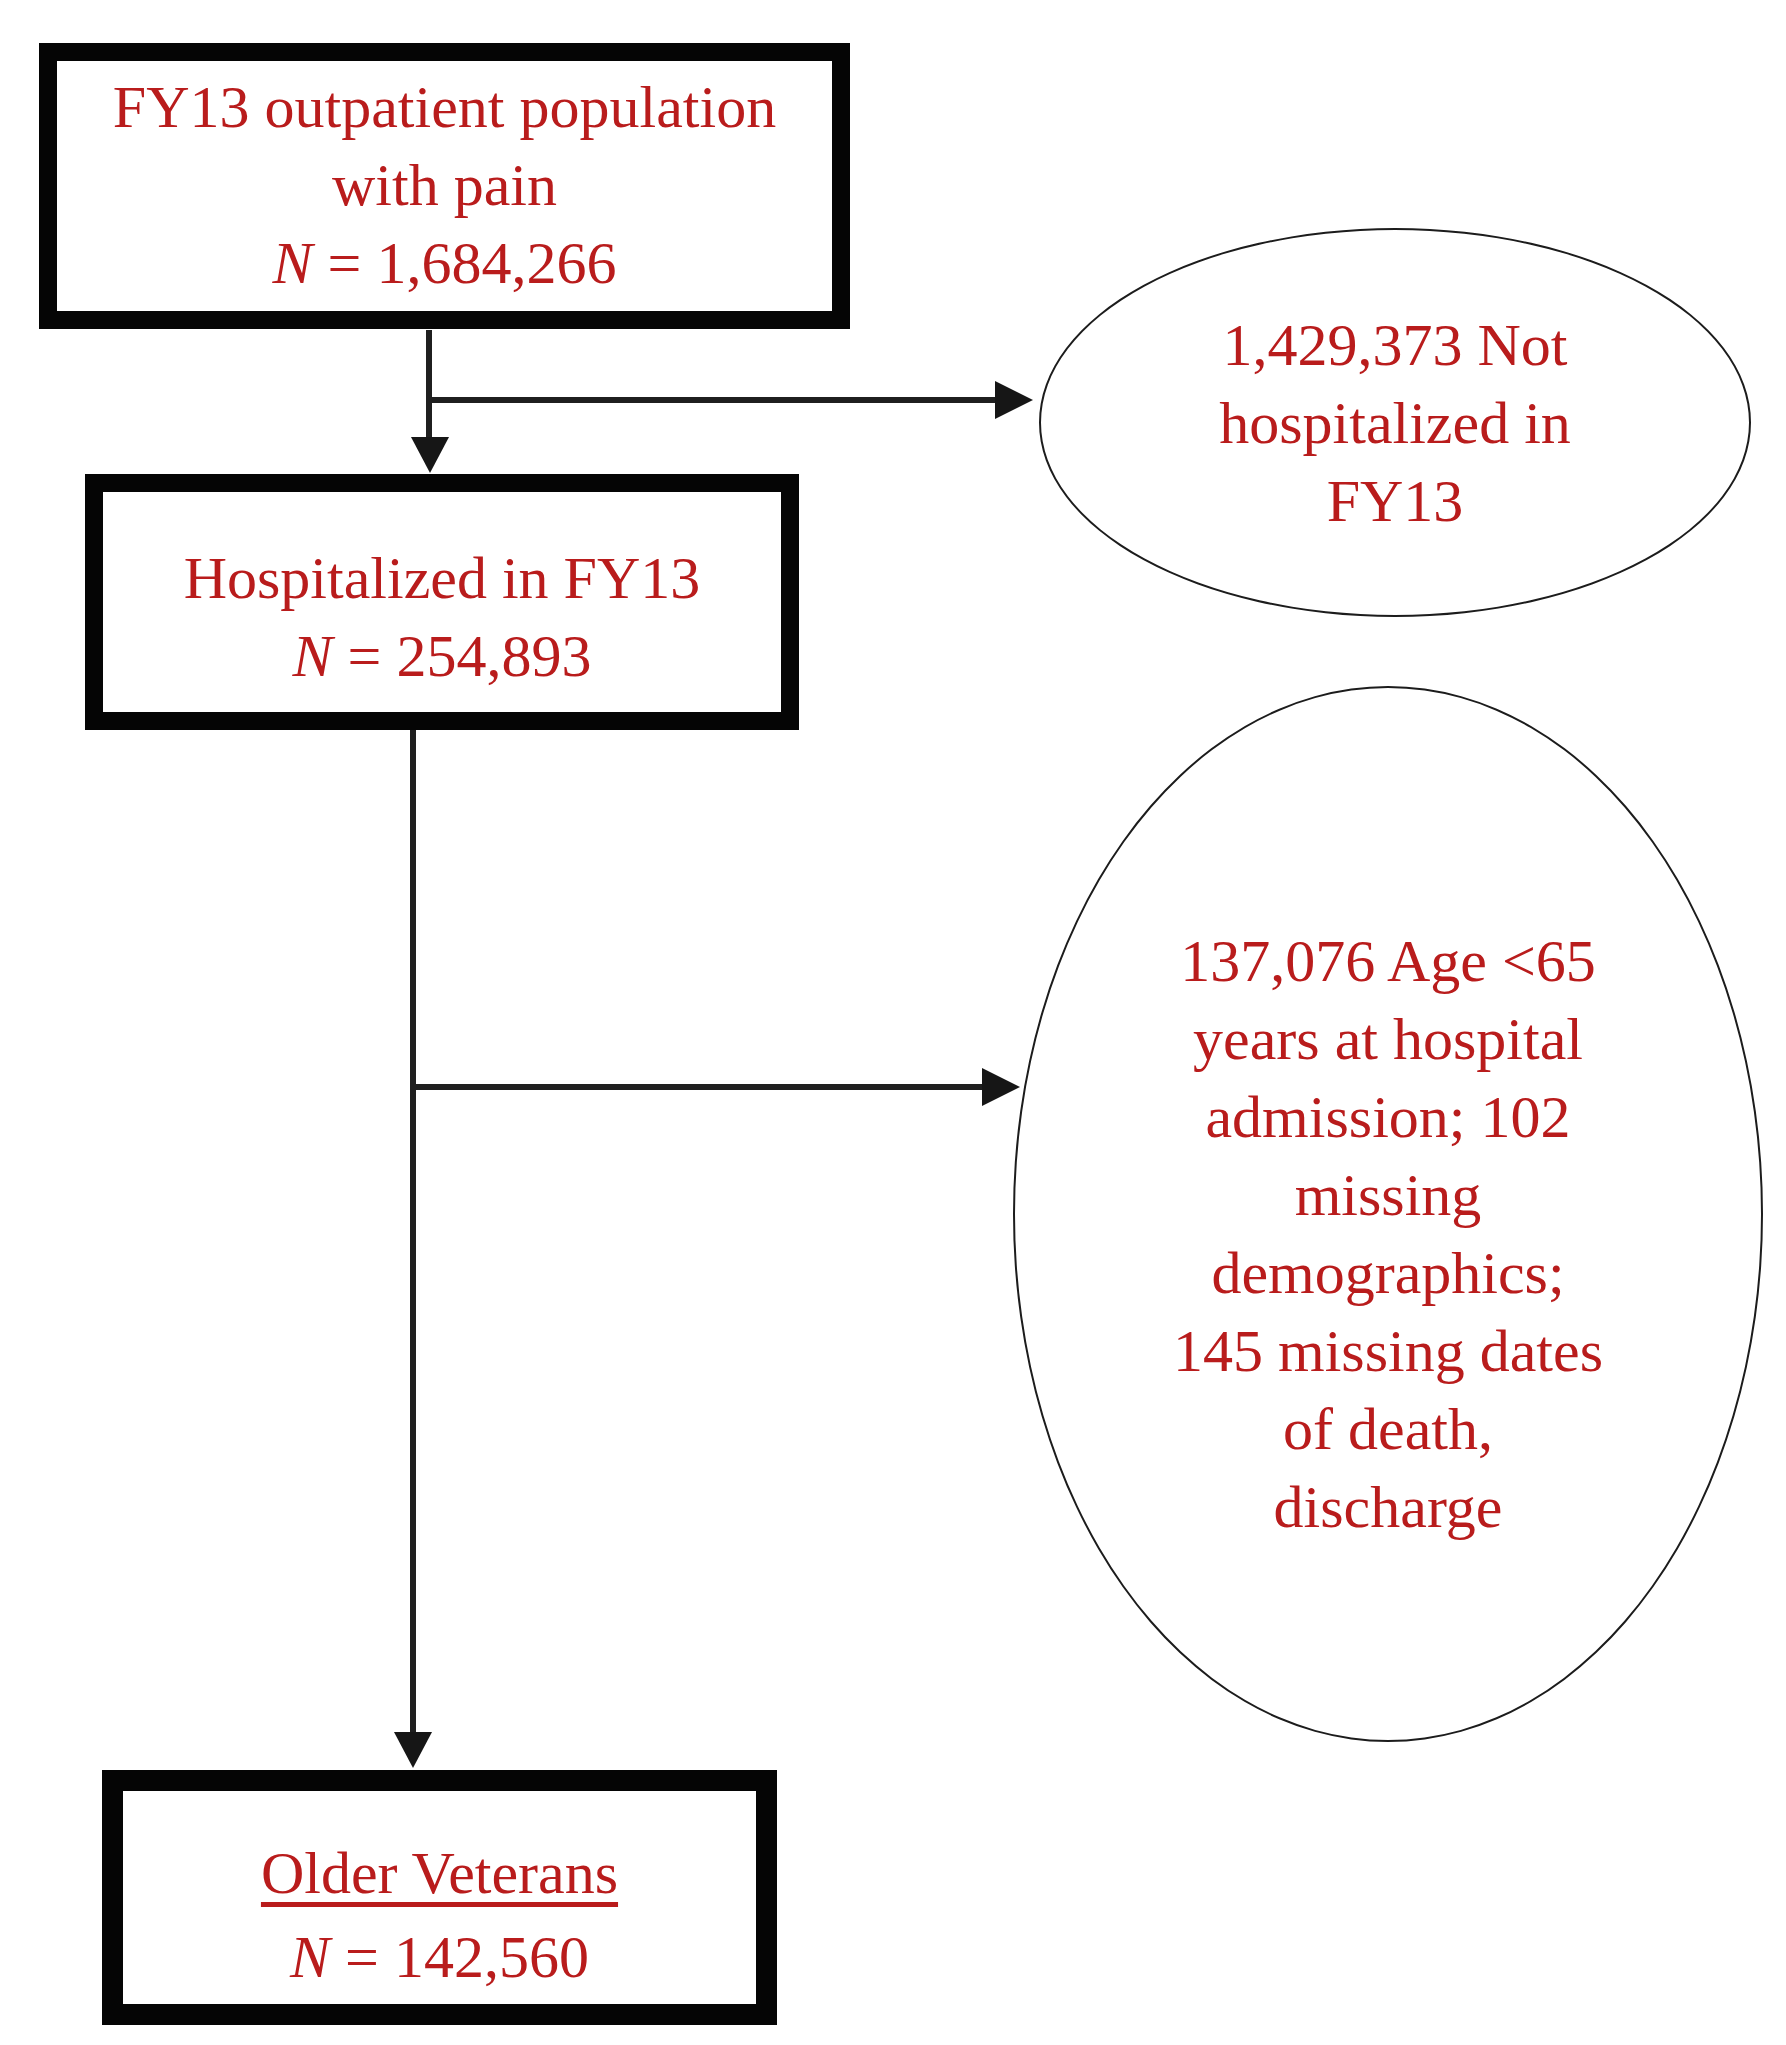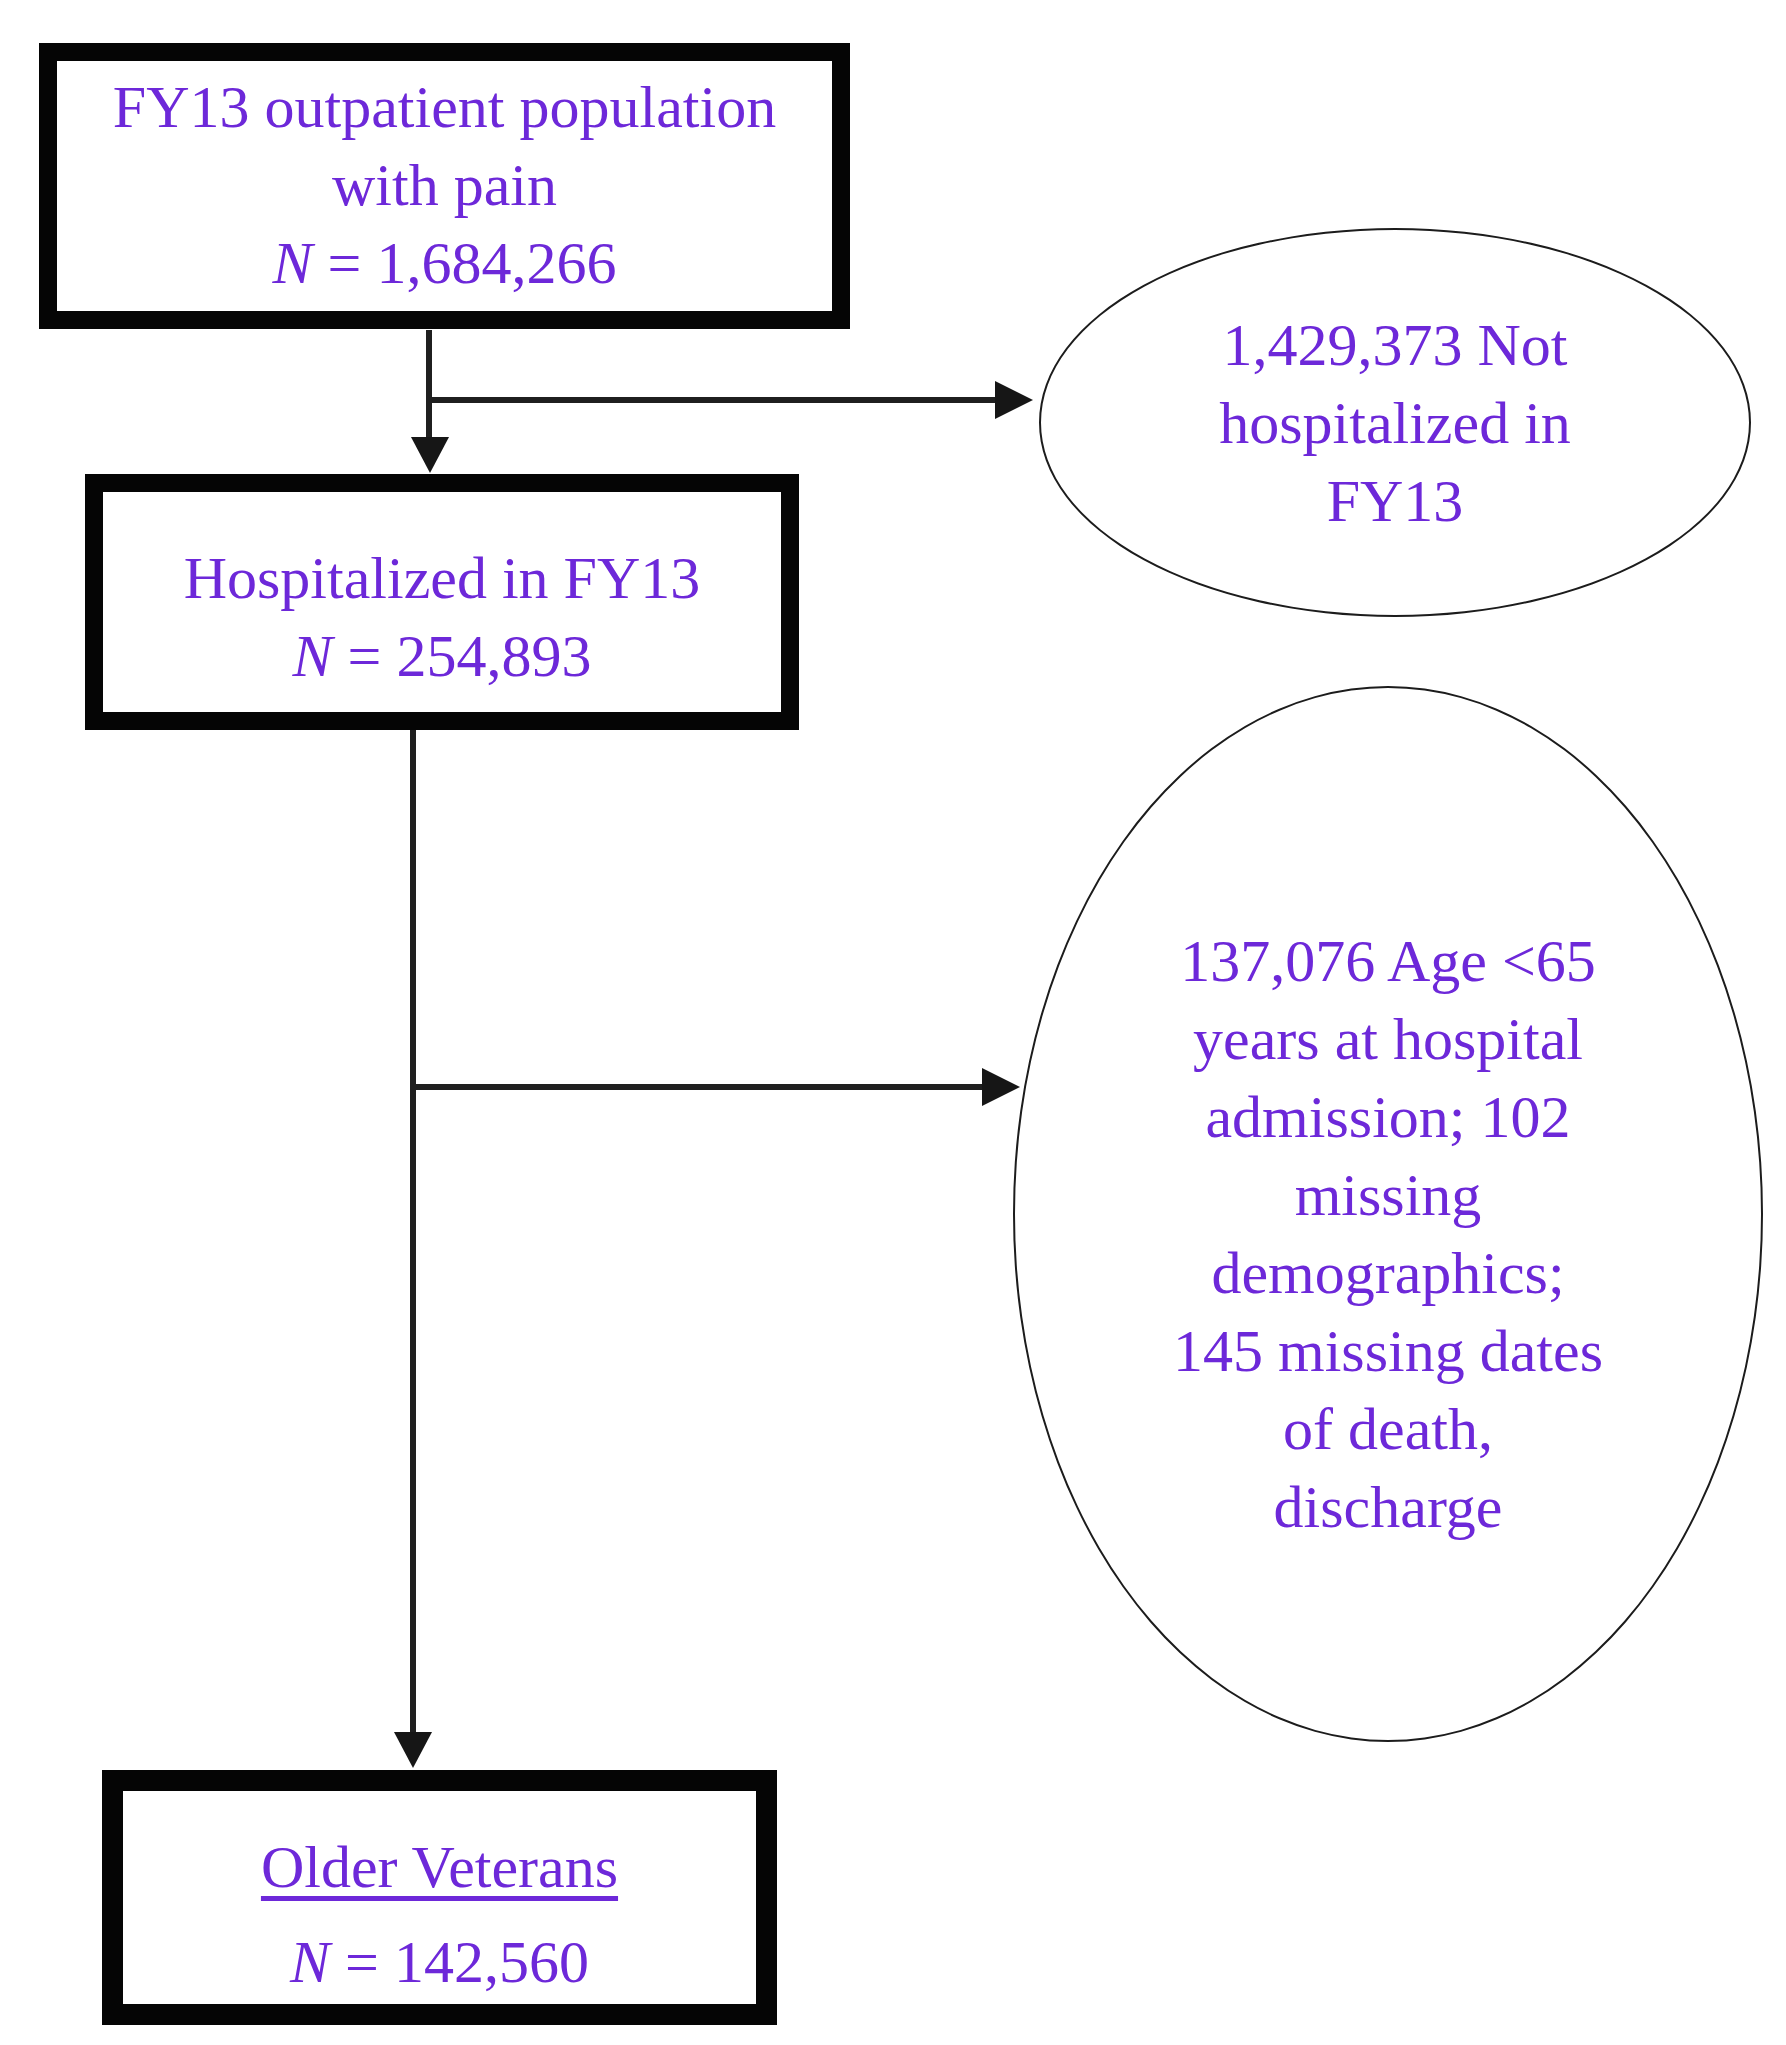"FY13 outpatient population" .line { color: #6d28d9 -> #b91c1c }
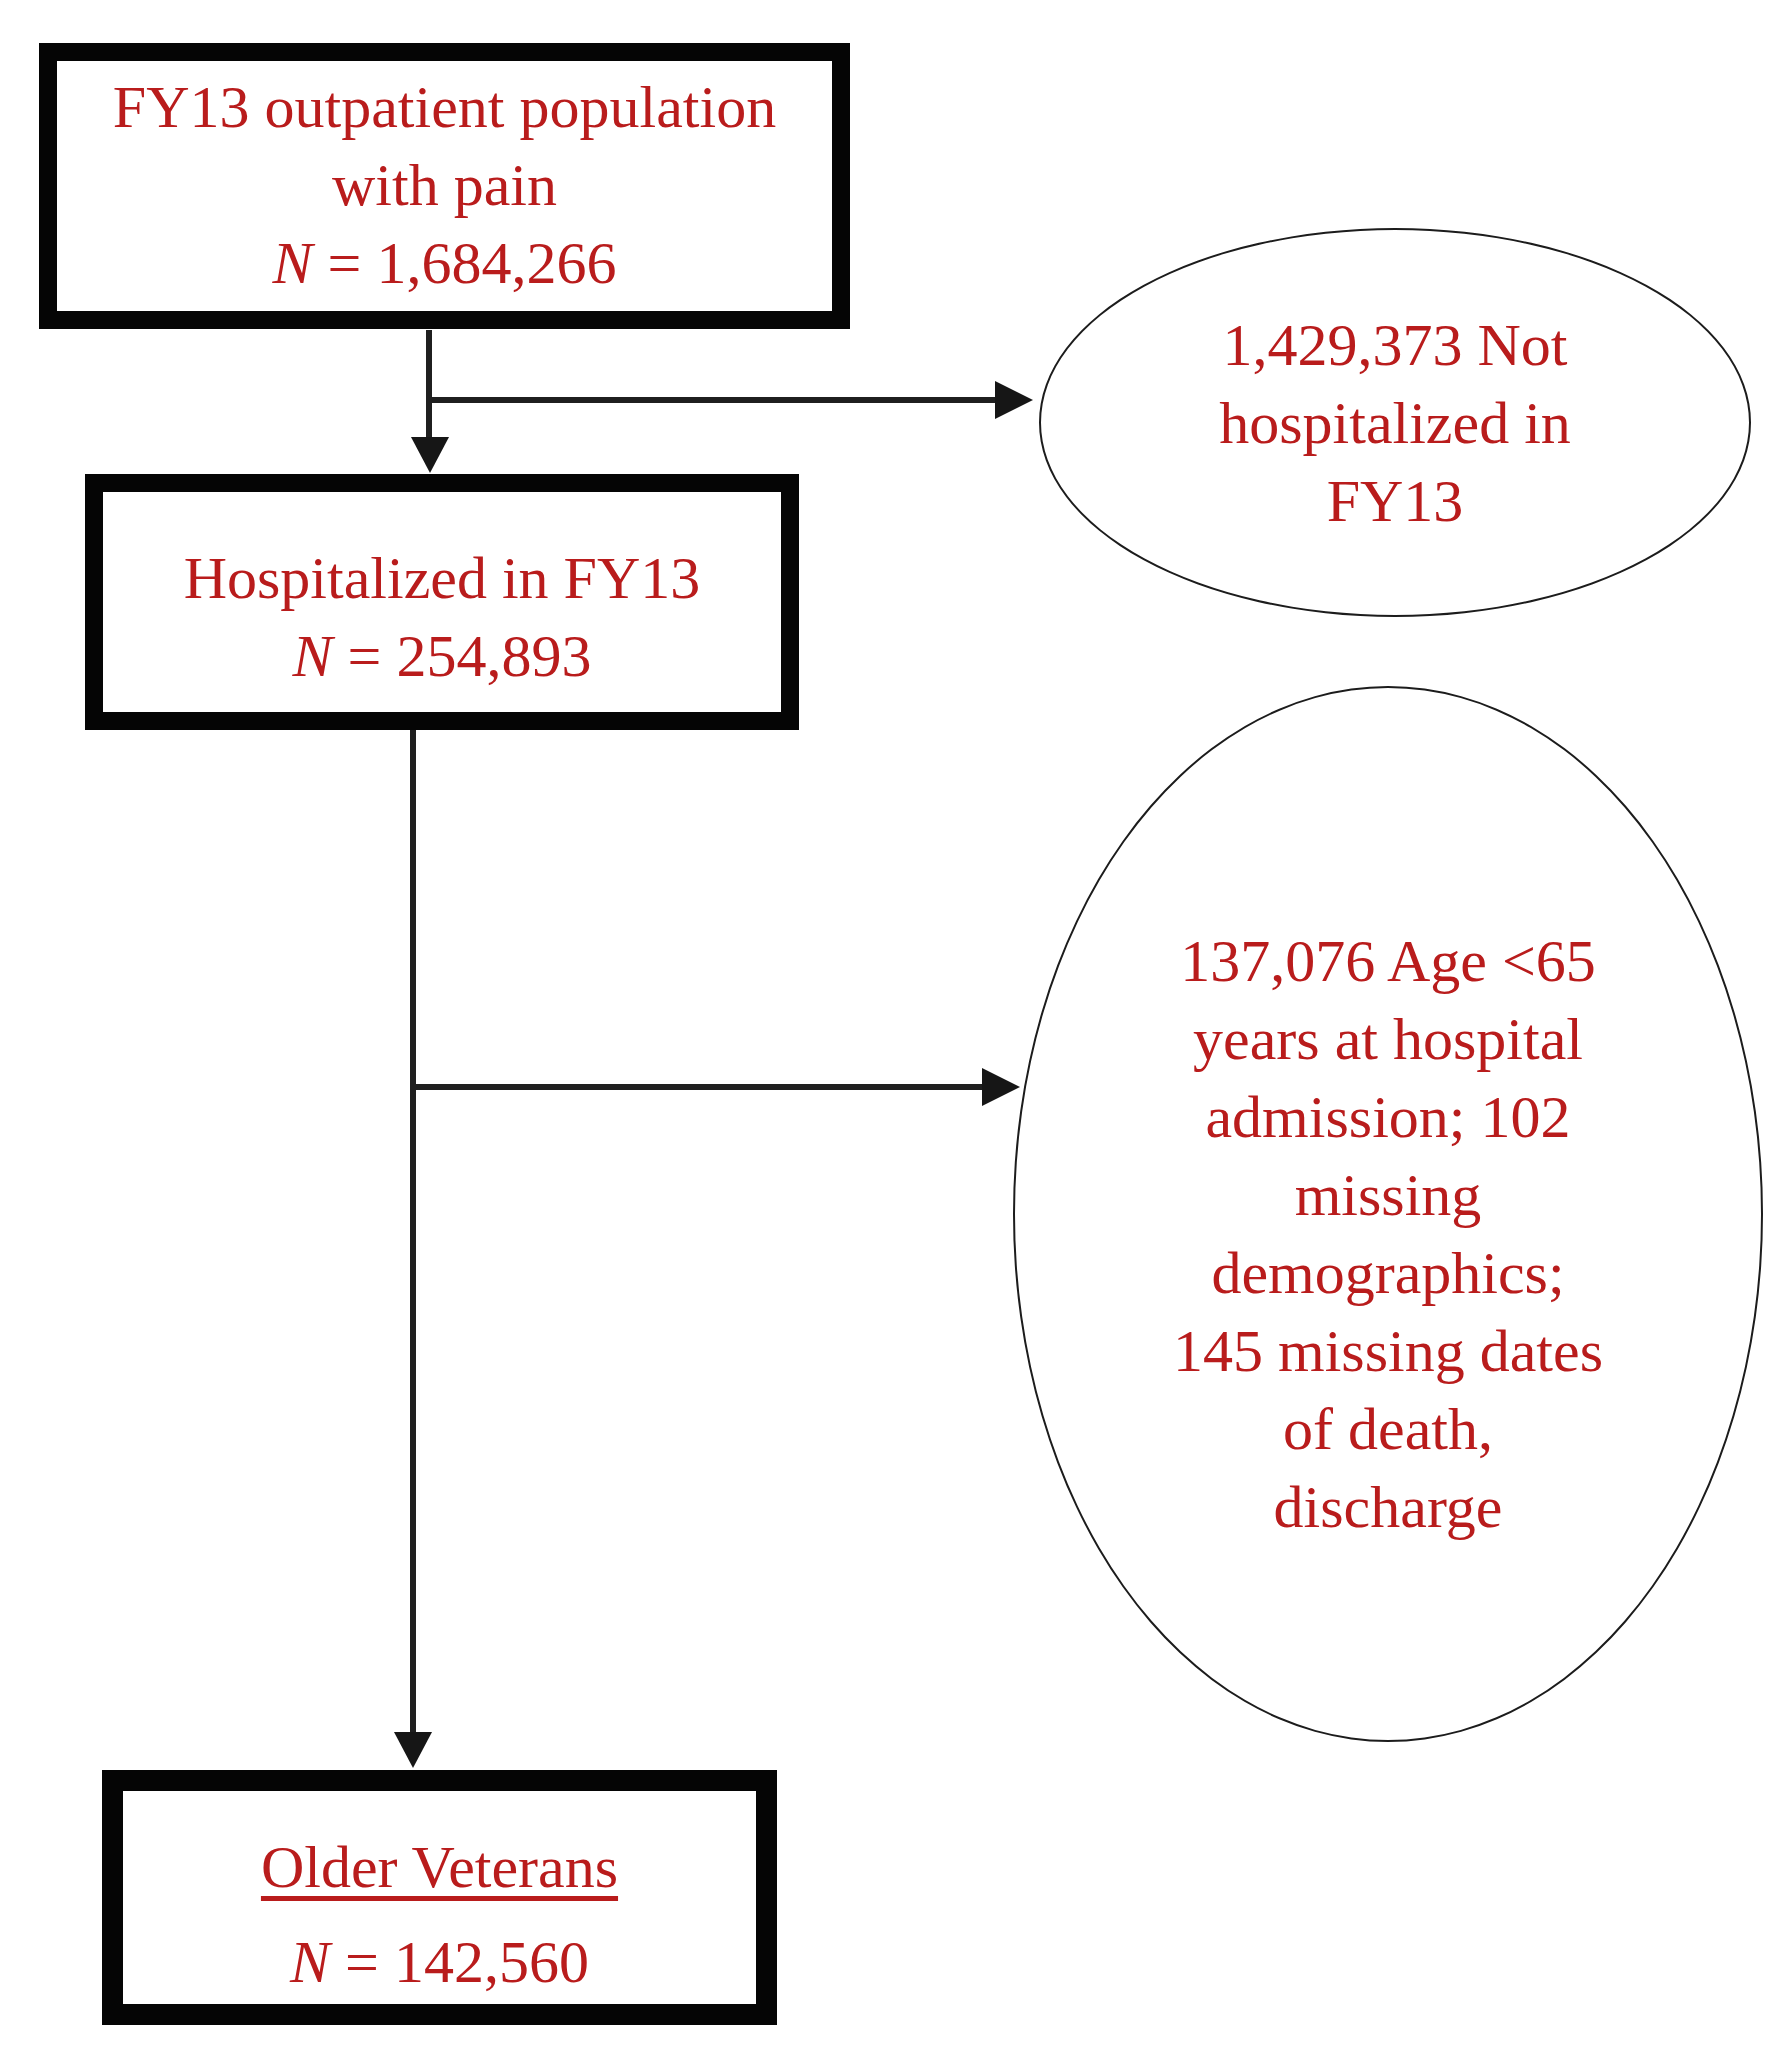"Older Veterans" #box3 { justify-content: space-between -> center }
